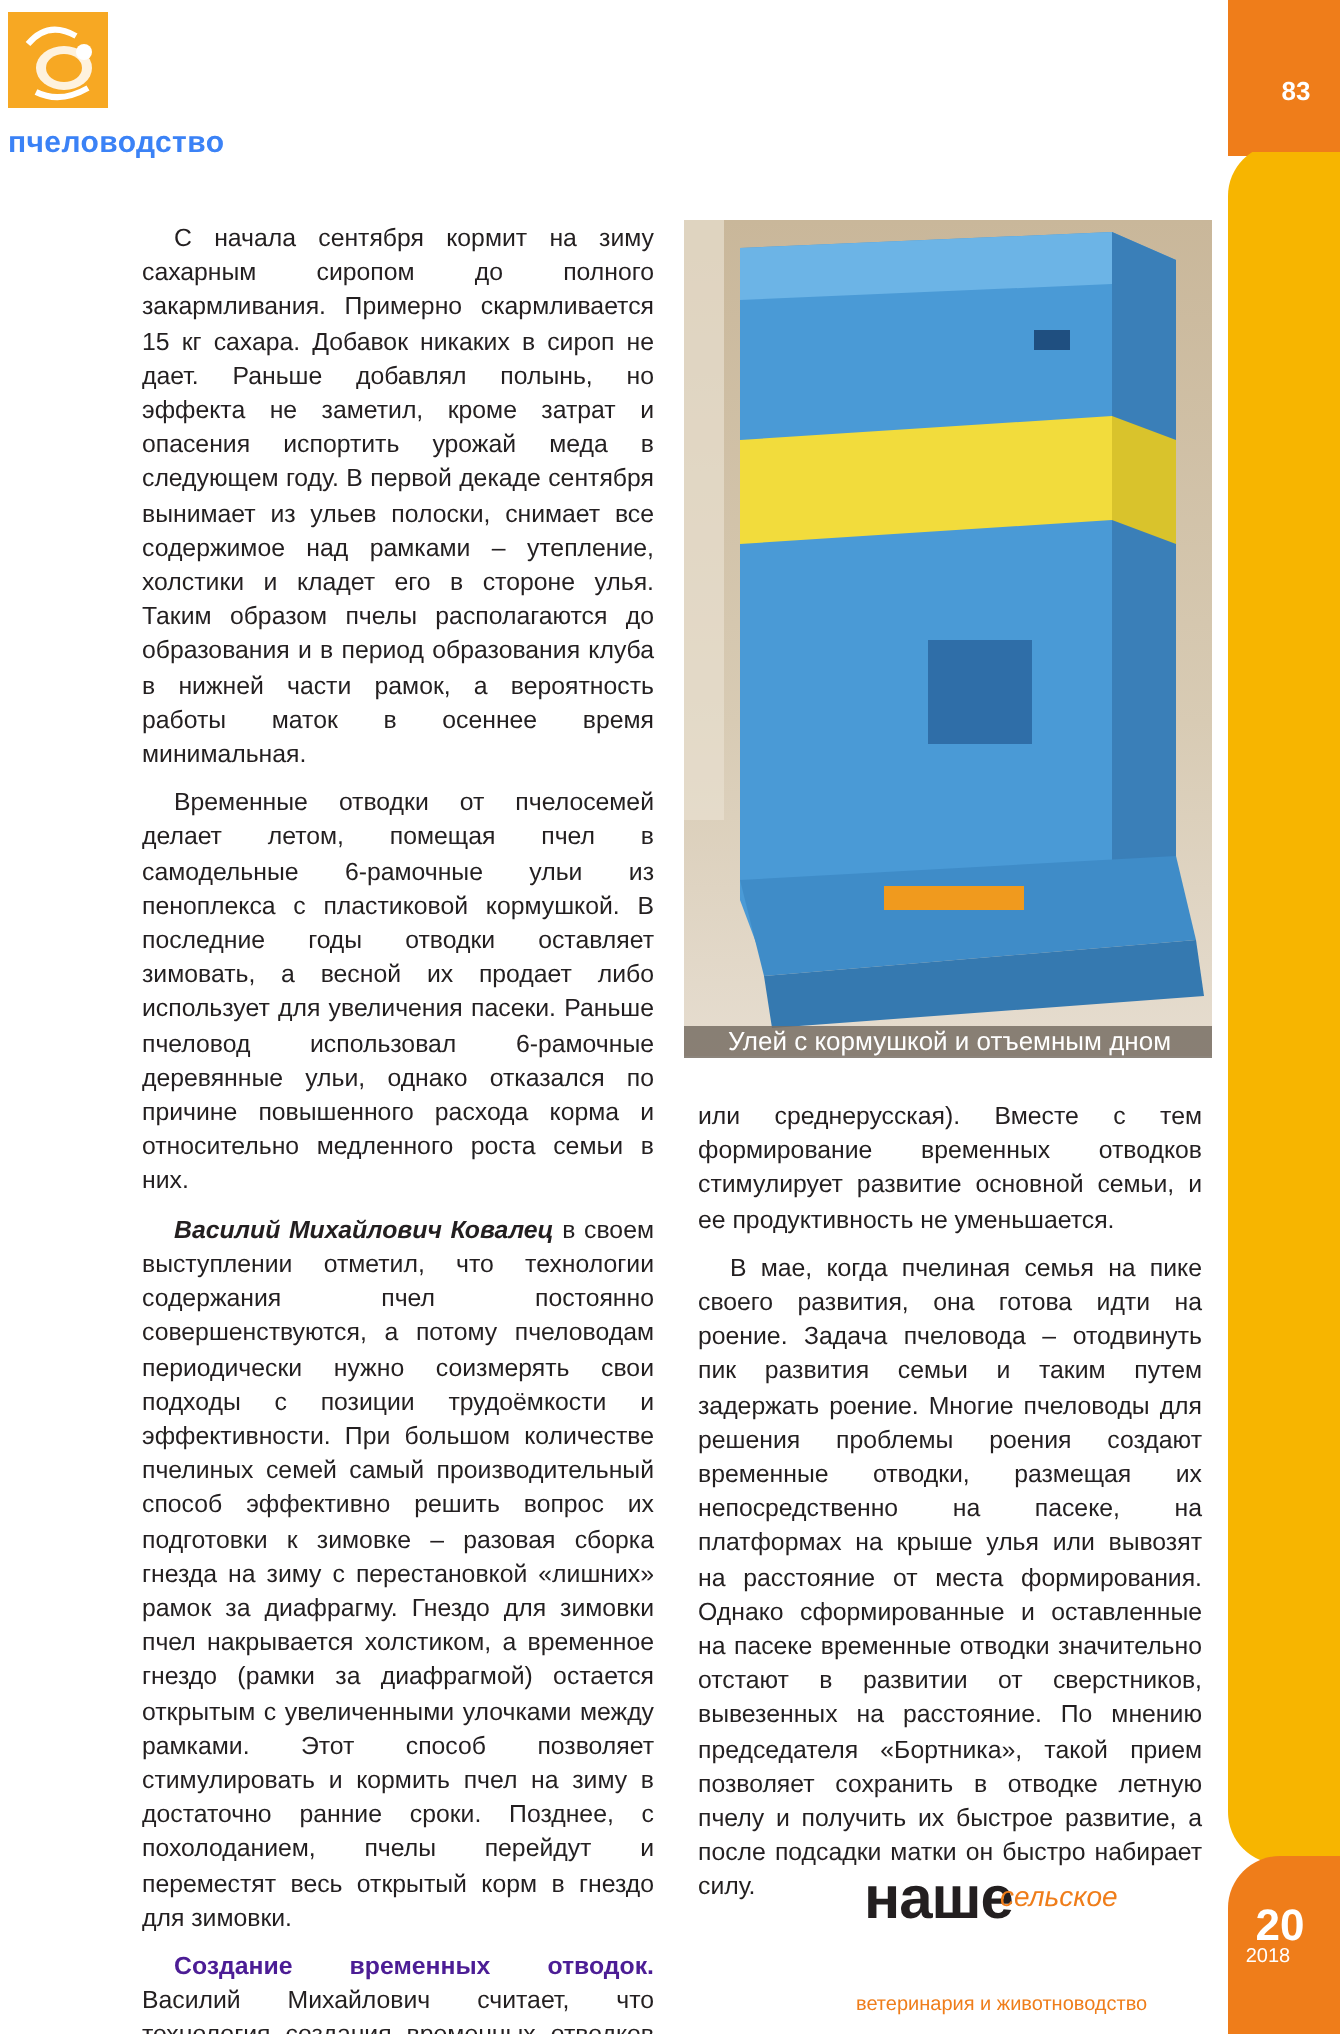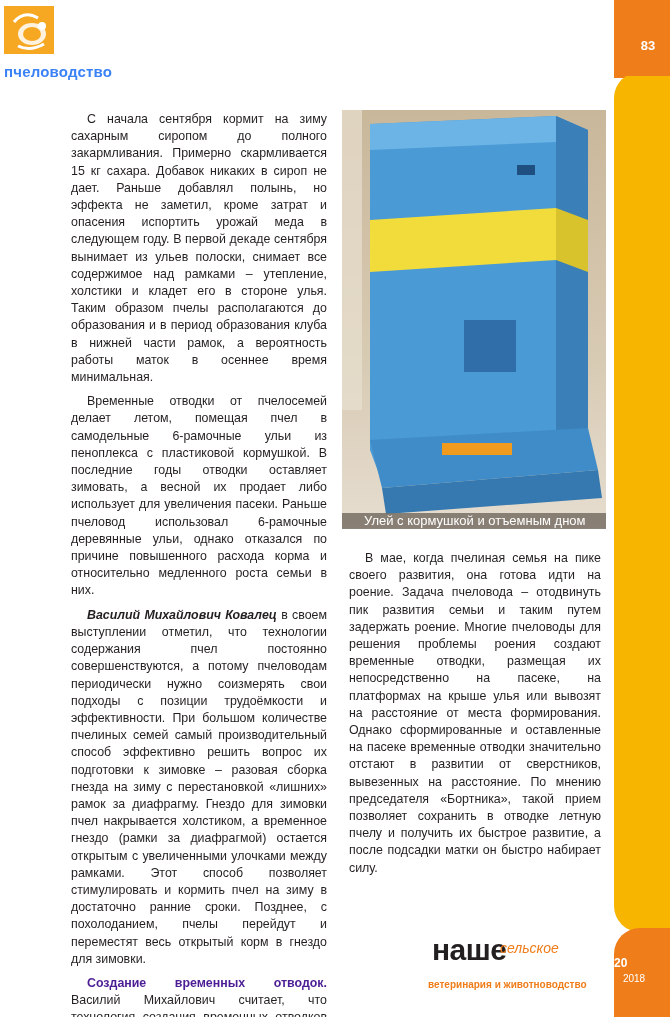"или среднерусская). Вместе с тем" p { html: none -> <p>или среднерусская). Вместе с тем формирование временных отводков стимулирует развитие основной семьи, и ее продуктивность не уменьшается.</p> }
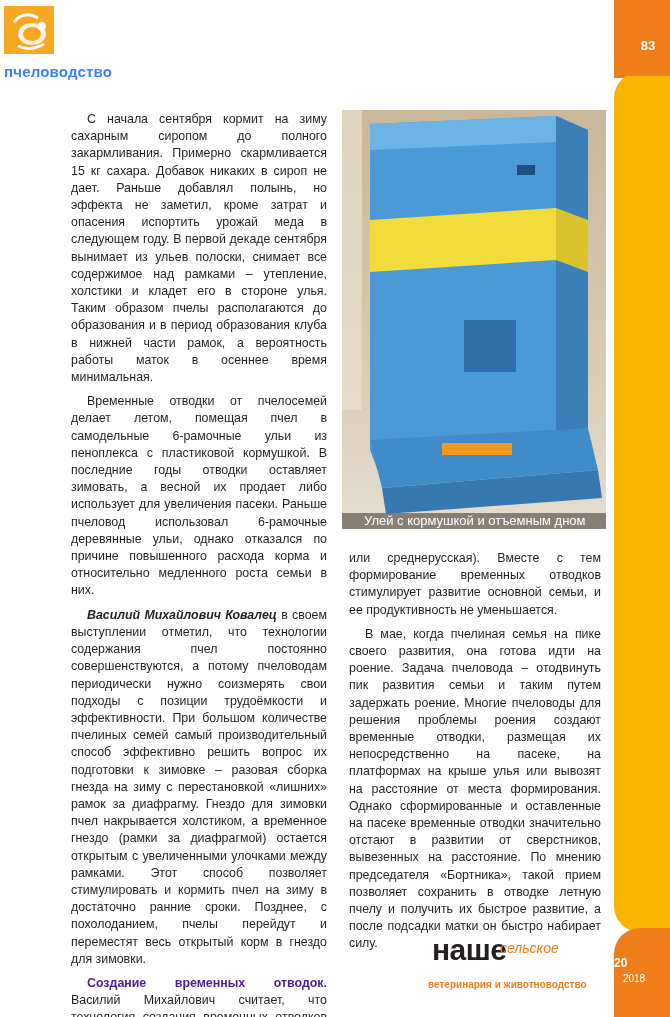"20" .issue-num { font-size: 12px -> 22px; text-align: left -> center }
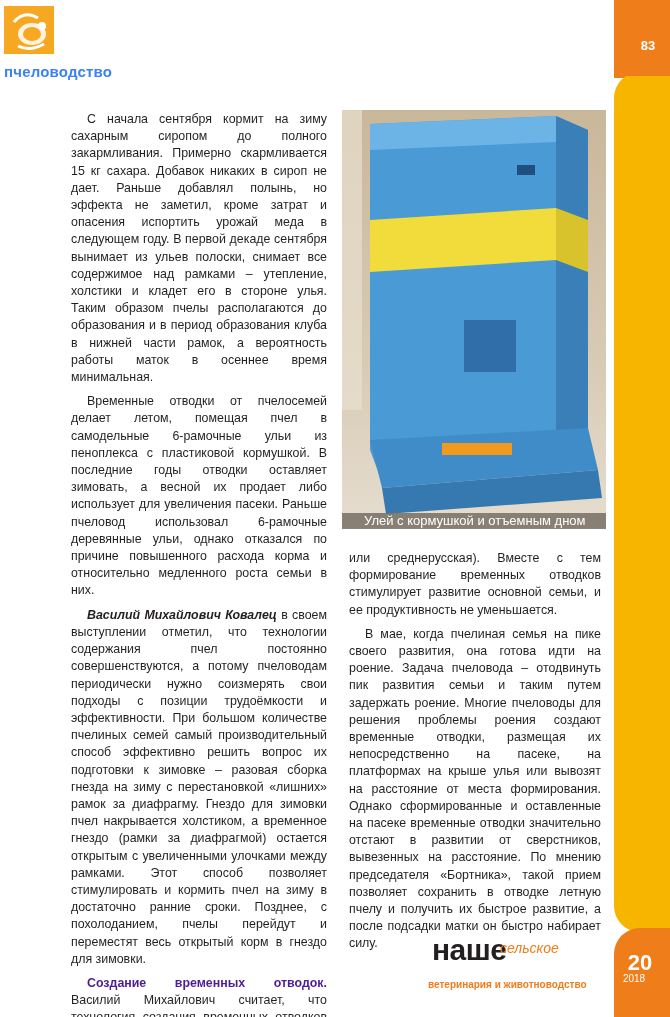"ветеринария и животноводство" .mh-4 { font-weight: bold -> normal; top: 42px -> 60px }
